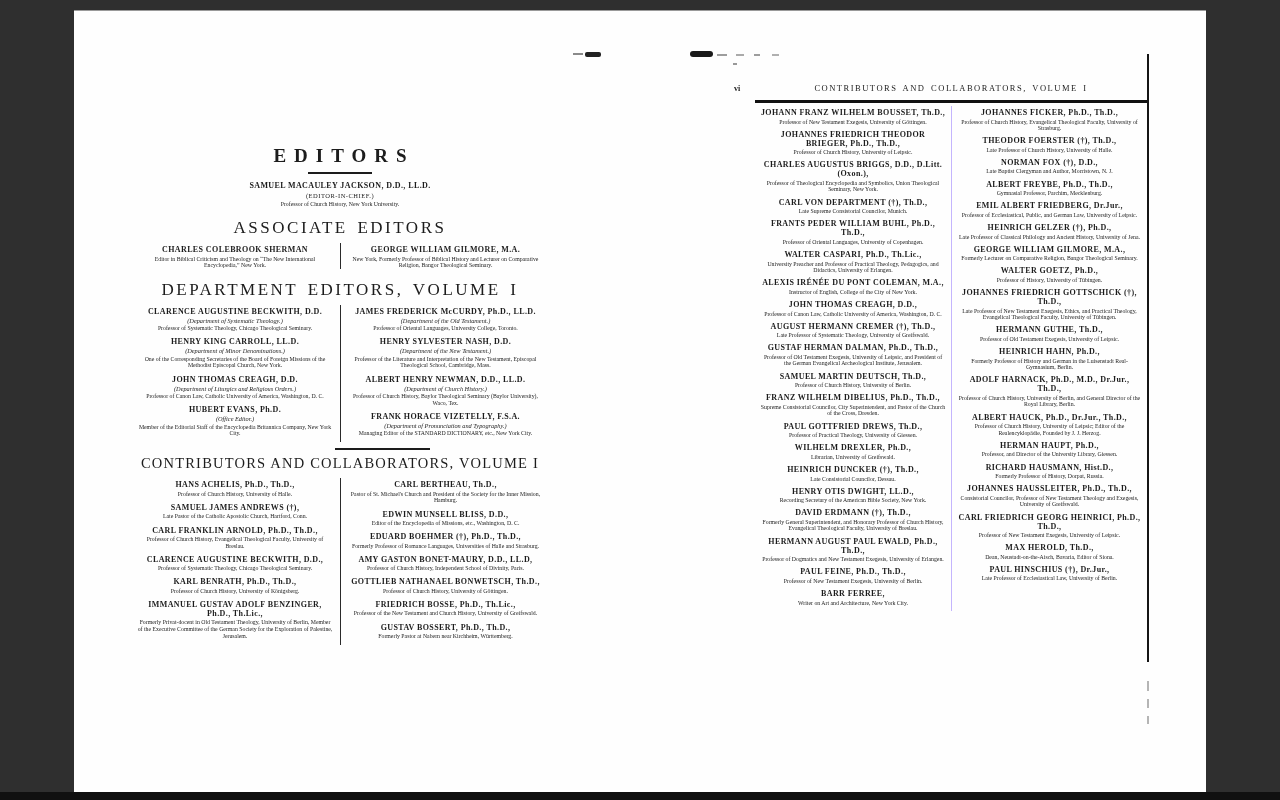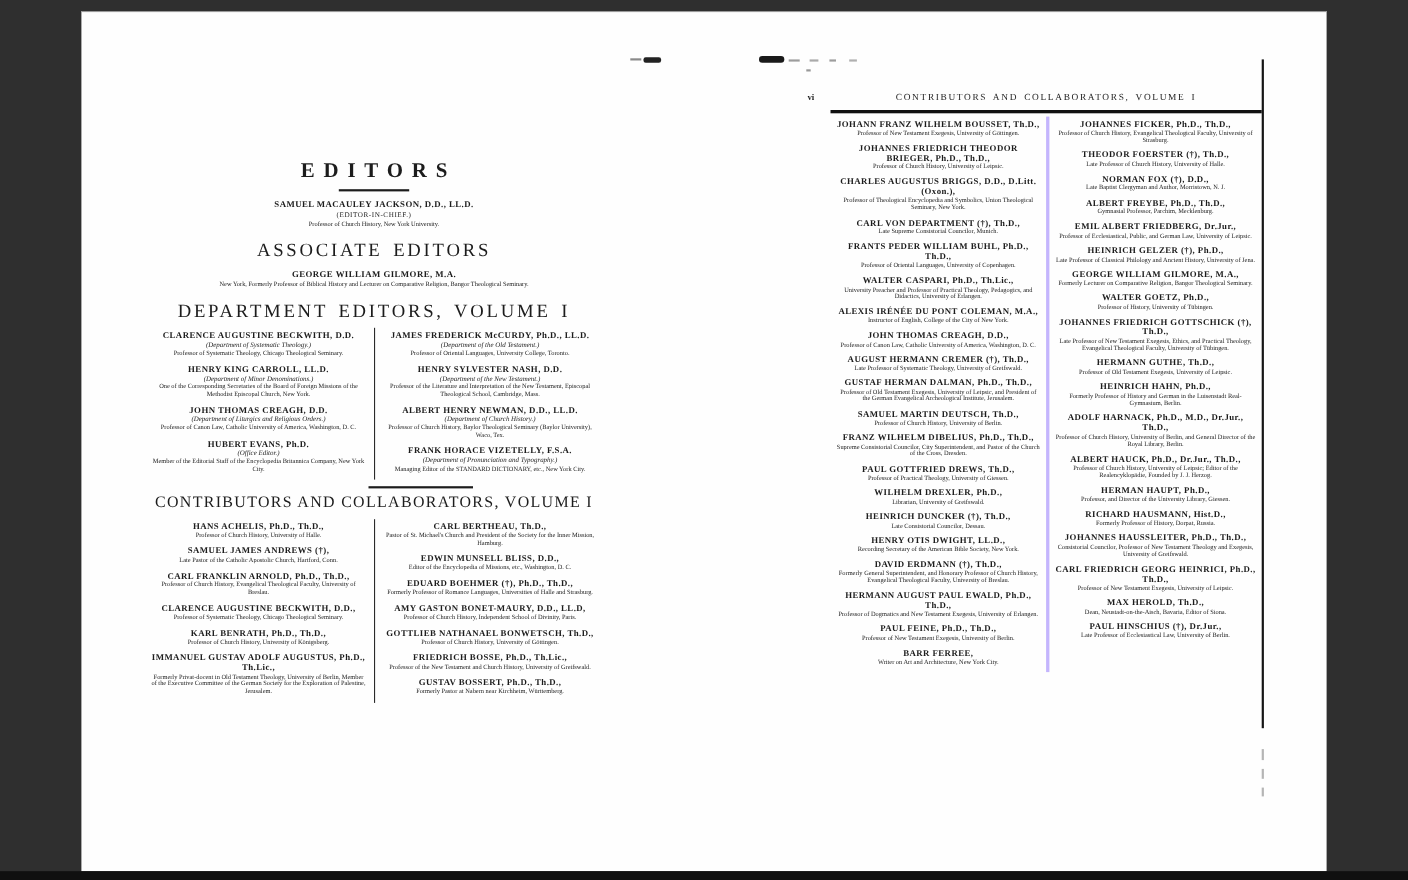"JOHANNES FICKER, Ph.D., Th.D.," .rp-col + .rp-col { border-left: 3px solid #c4b5fd -> 1px solid #c4b5fd }
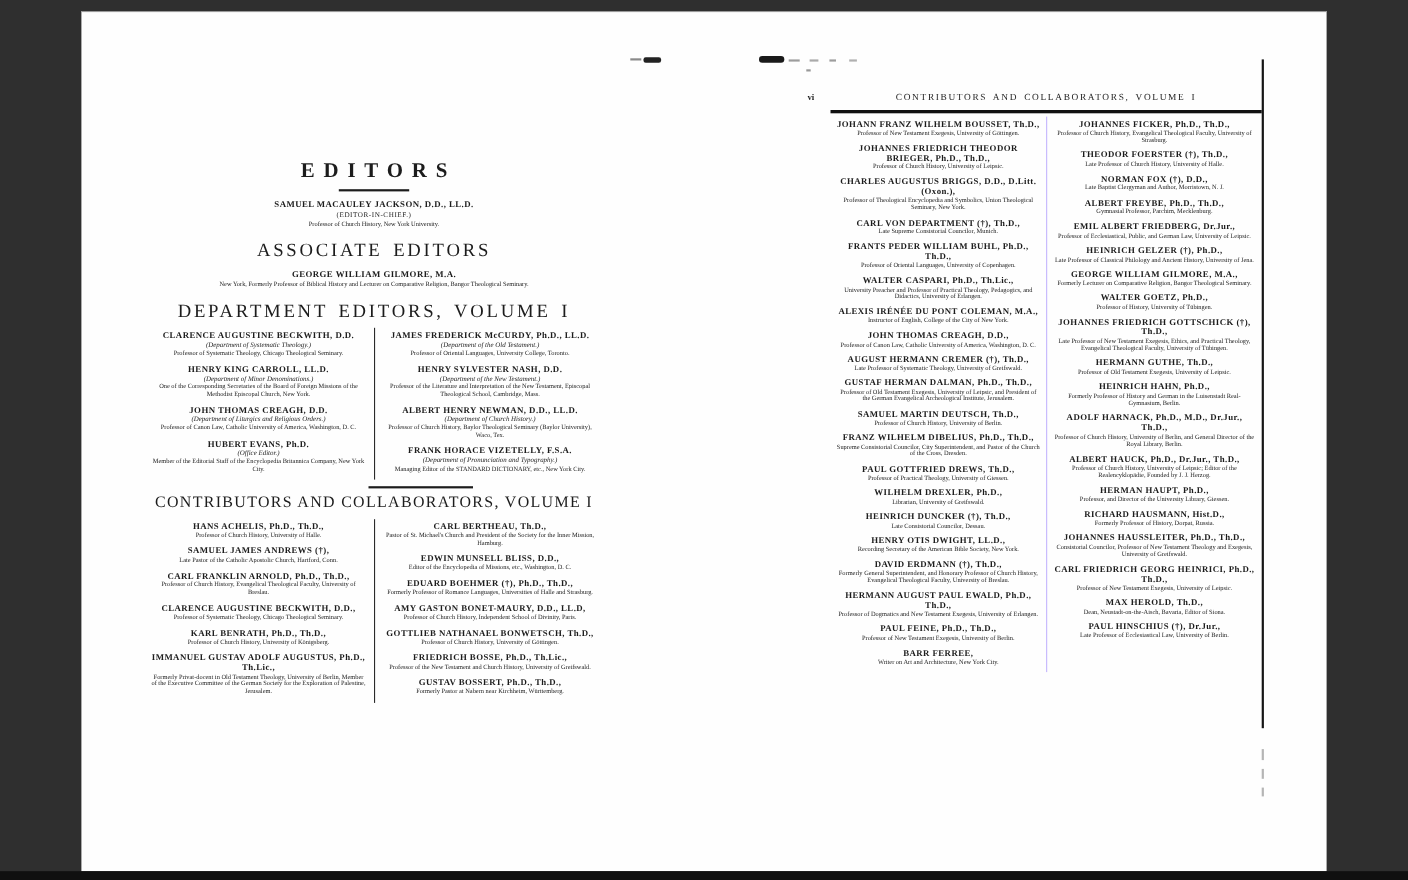"CHARLES COLEBROOK SHERMAN" div.col { html: none -> <div> <div>CHARLES COLEBROOK SHERMAN</div> <div>Editor in Biblical Criticism and Theology on “The New International Encyclopedia,” New York.</div> </div> }
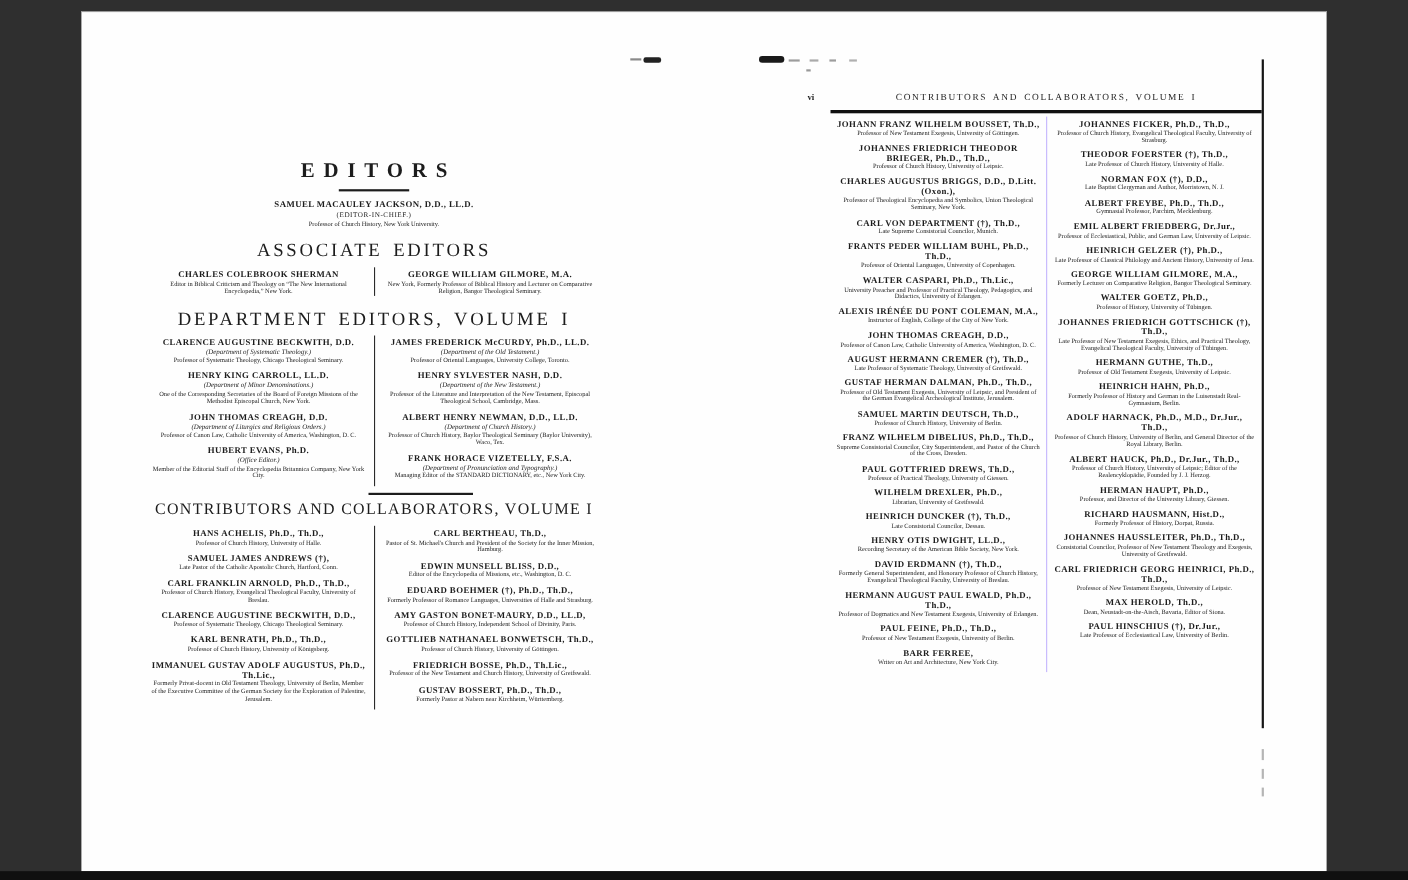"IMMANUEL GUSTAV ADOLF AUGUSTUS, Ph.D.," div.entry-name { text: AUGUSTUS -> BENZINGER }
